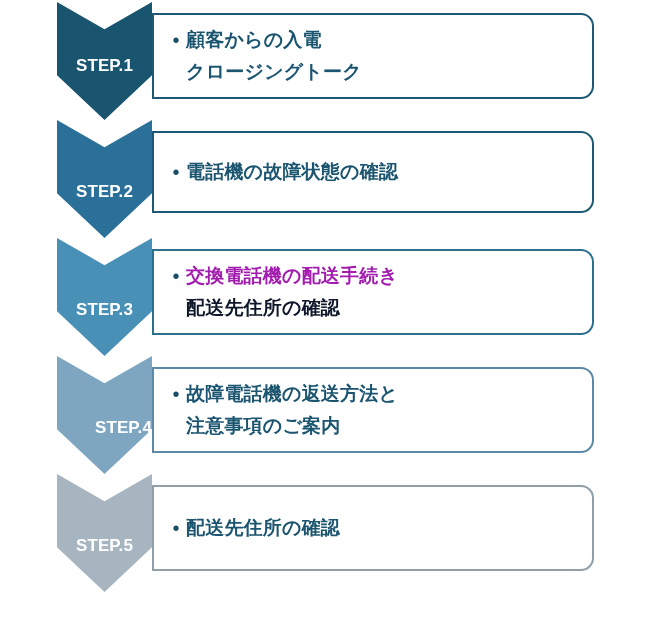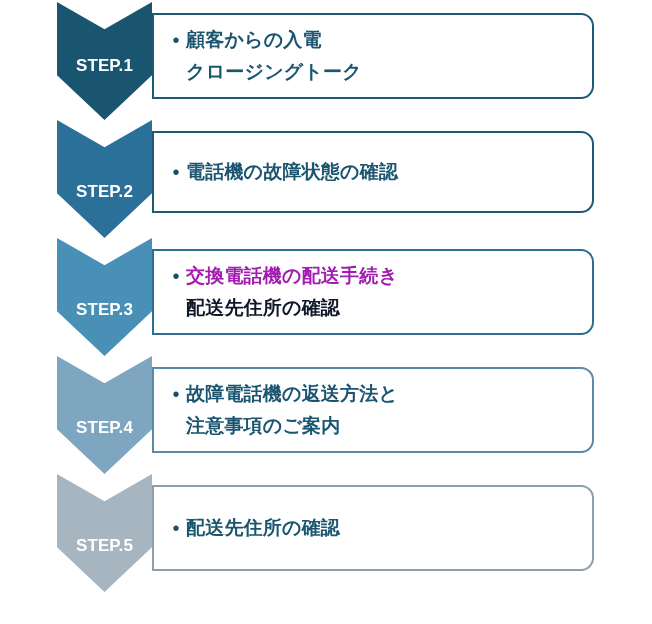"STEP.4" div.chevron-label { text-align: none -> right }
